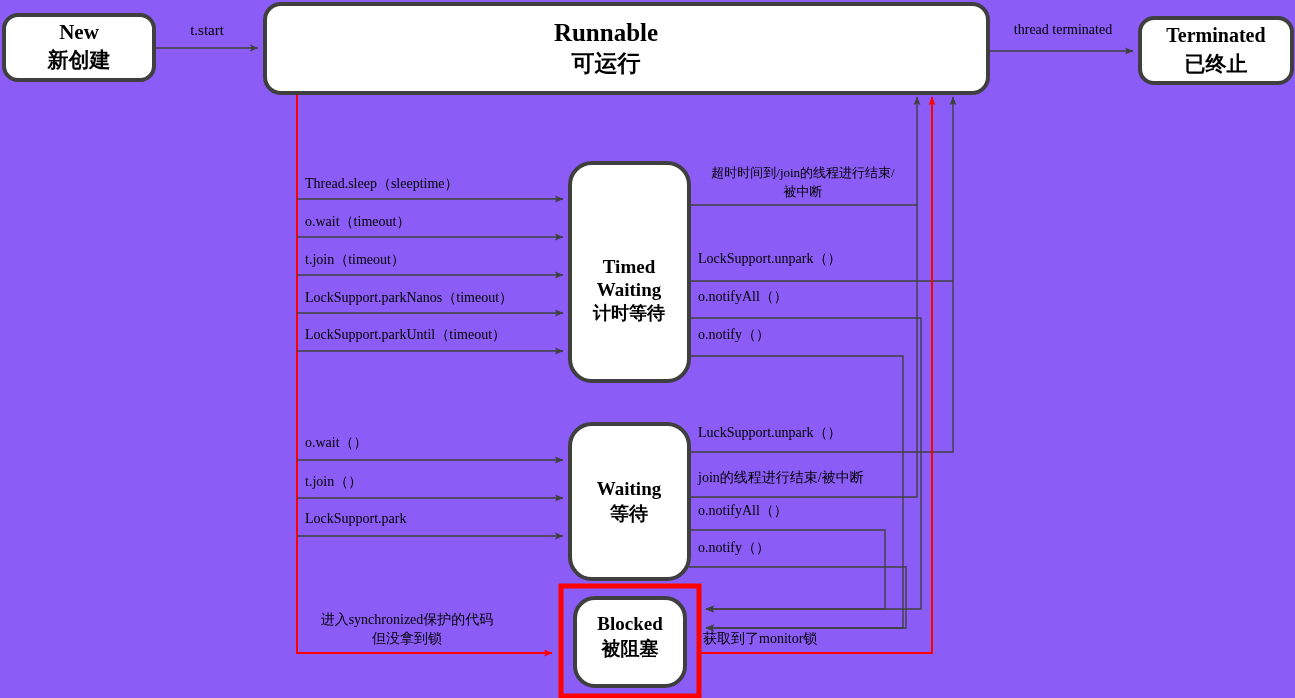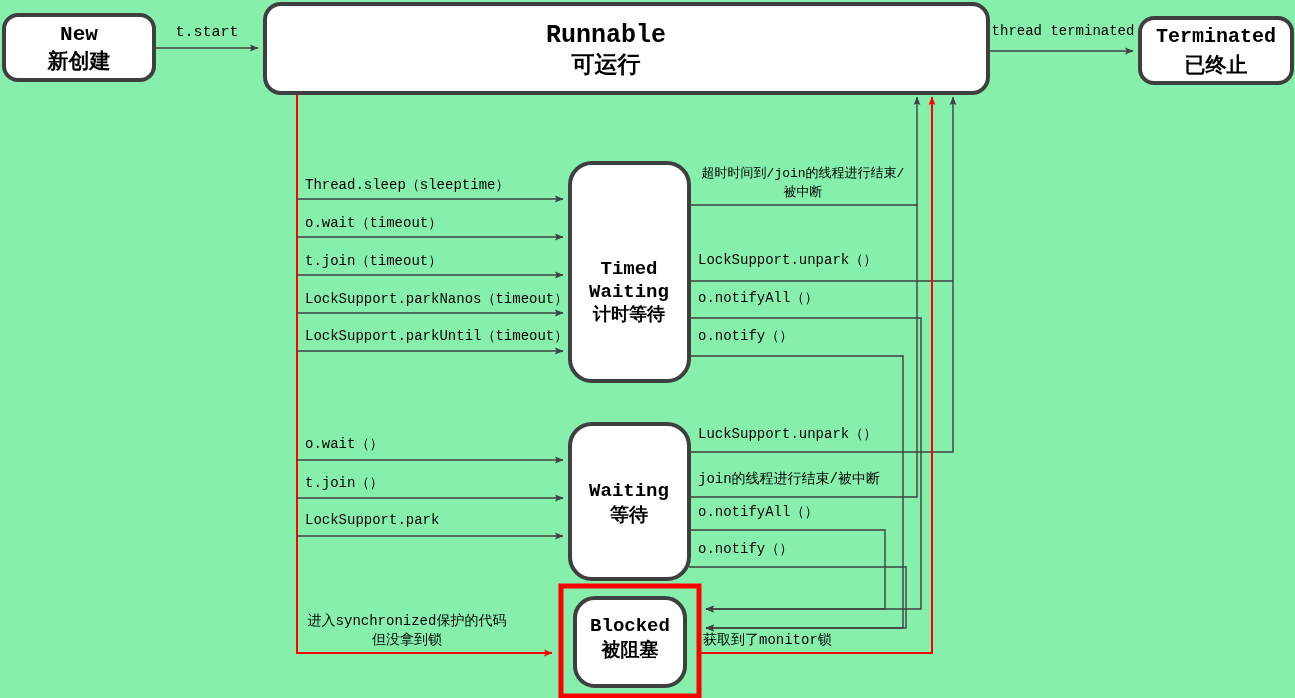"New" #diagram-root { background: #86efac -> #8b5cf6; font-family: Liberation Mono, monospace -> Liberation Serif, serif }
